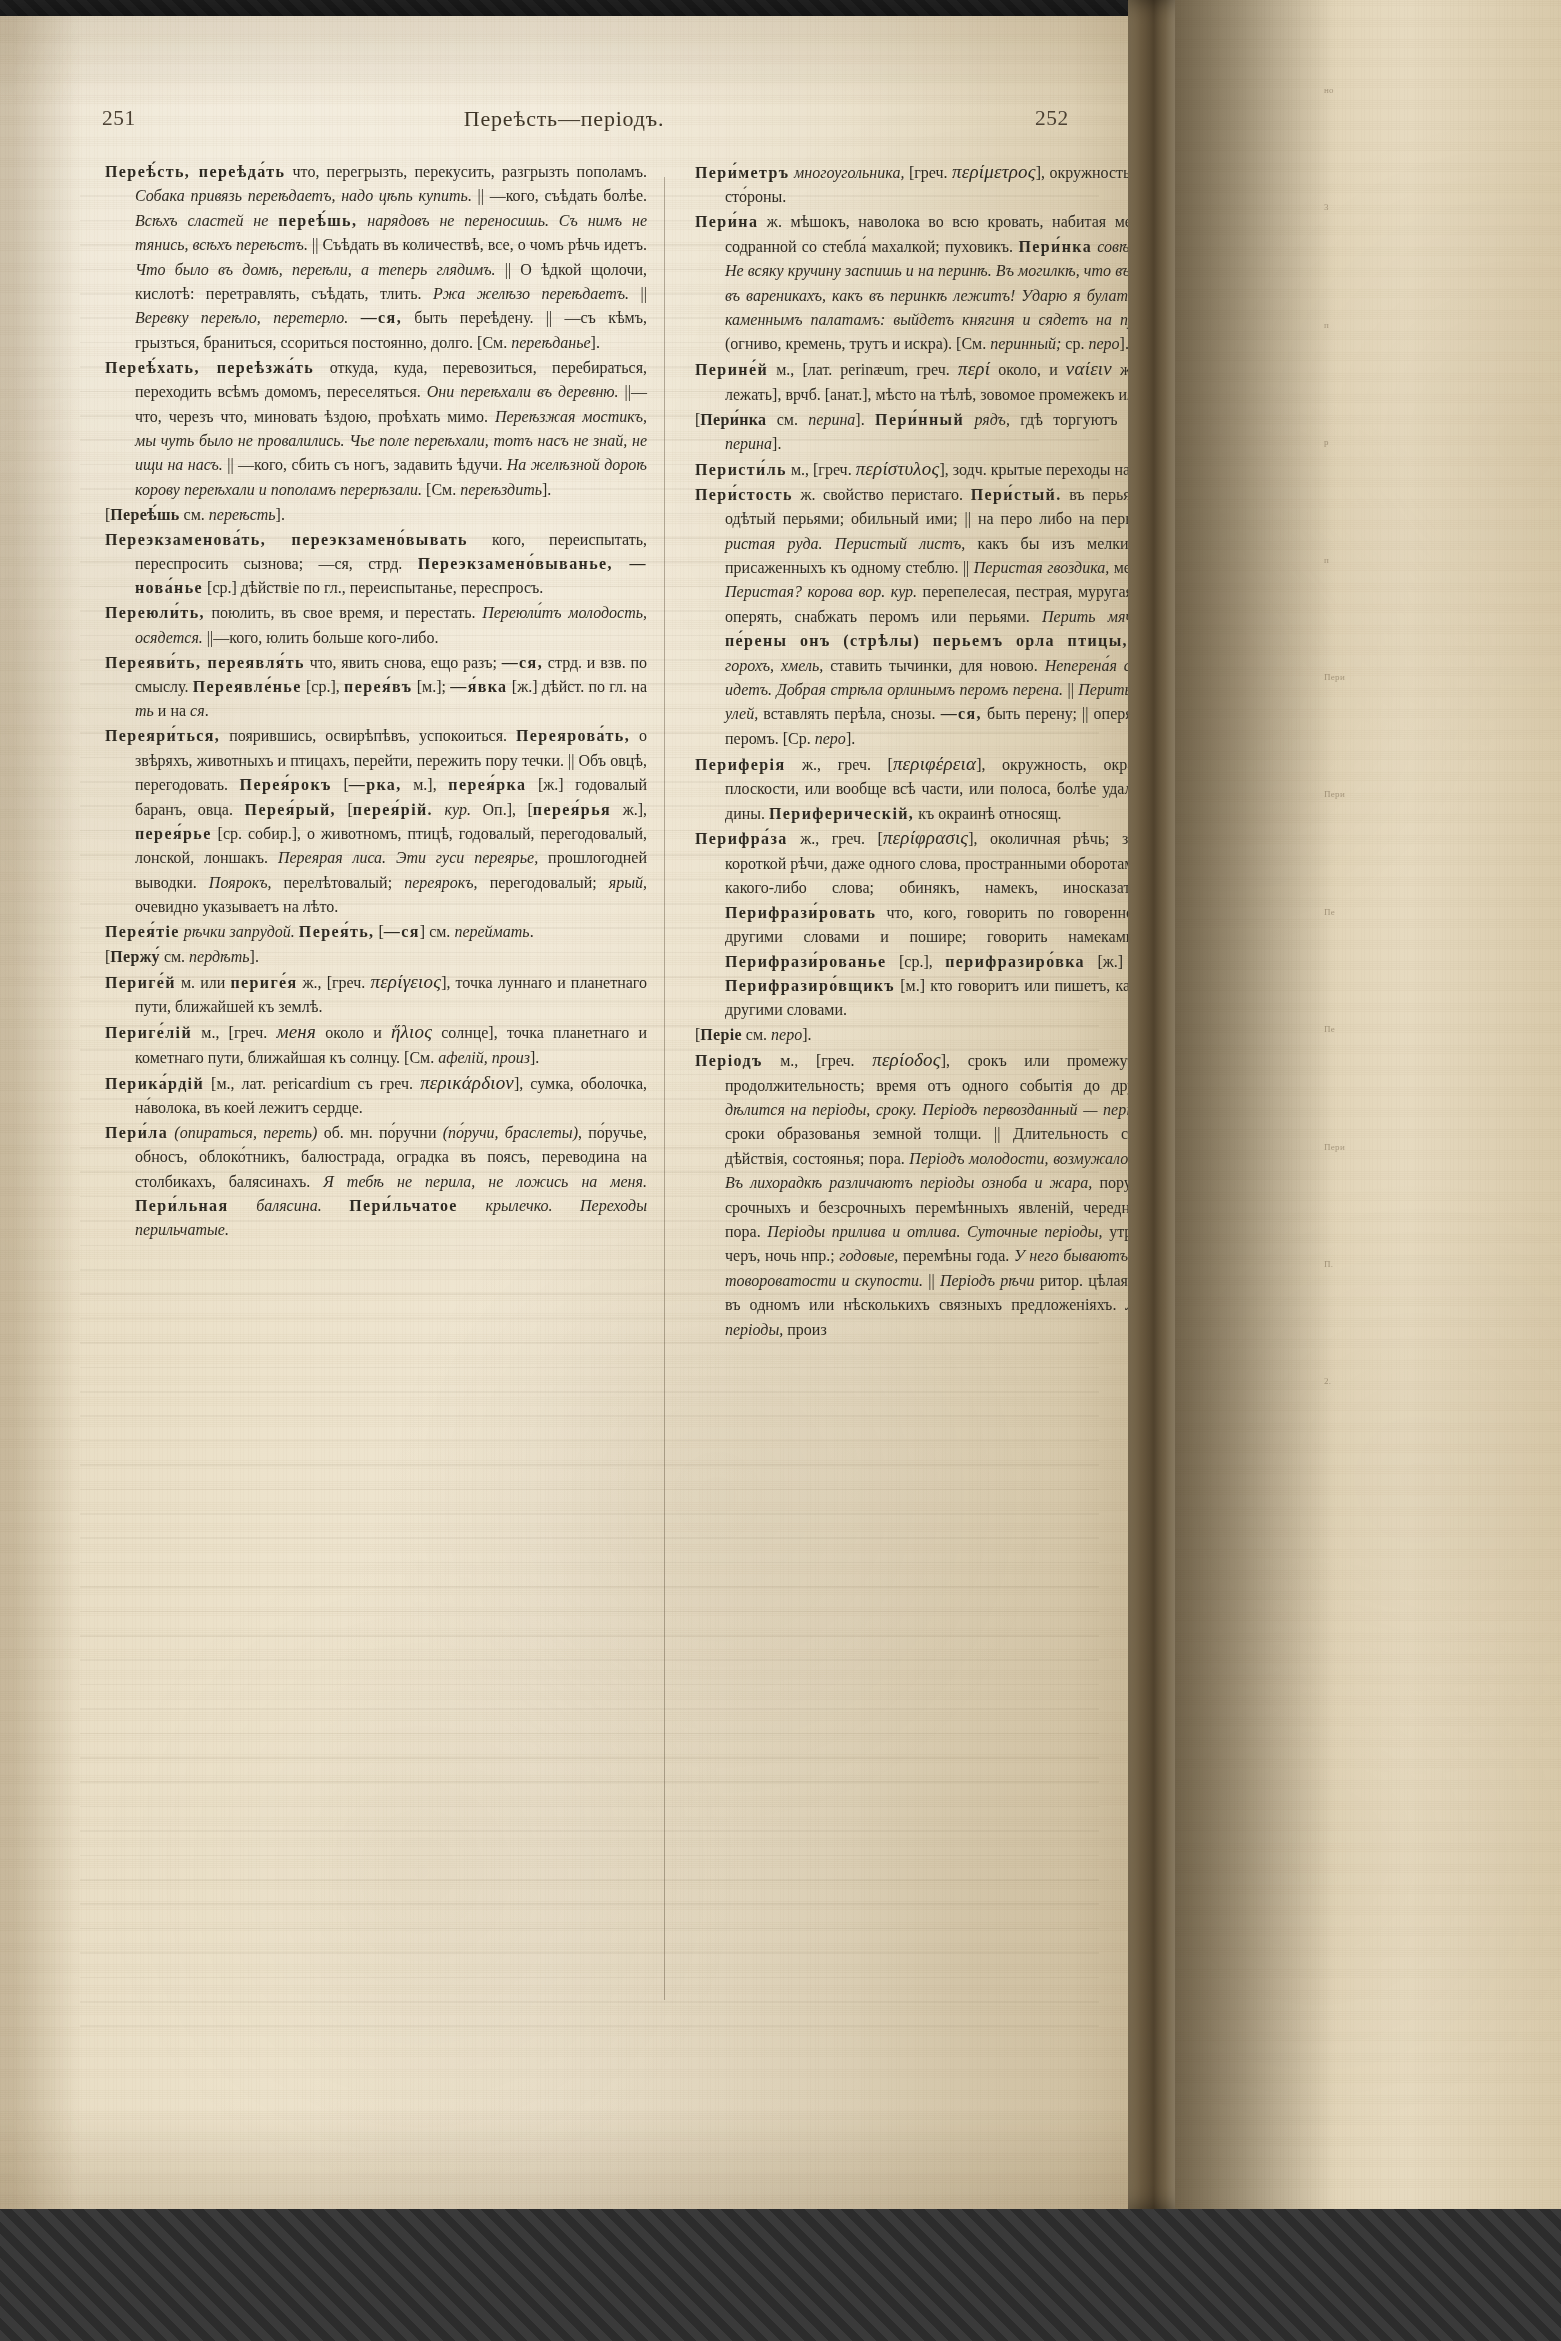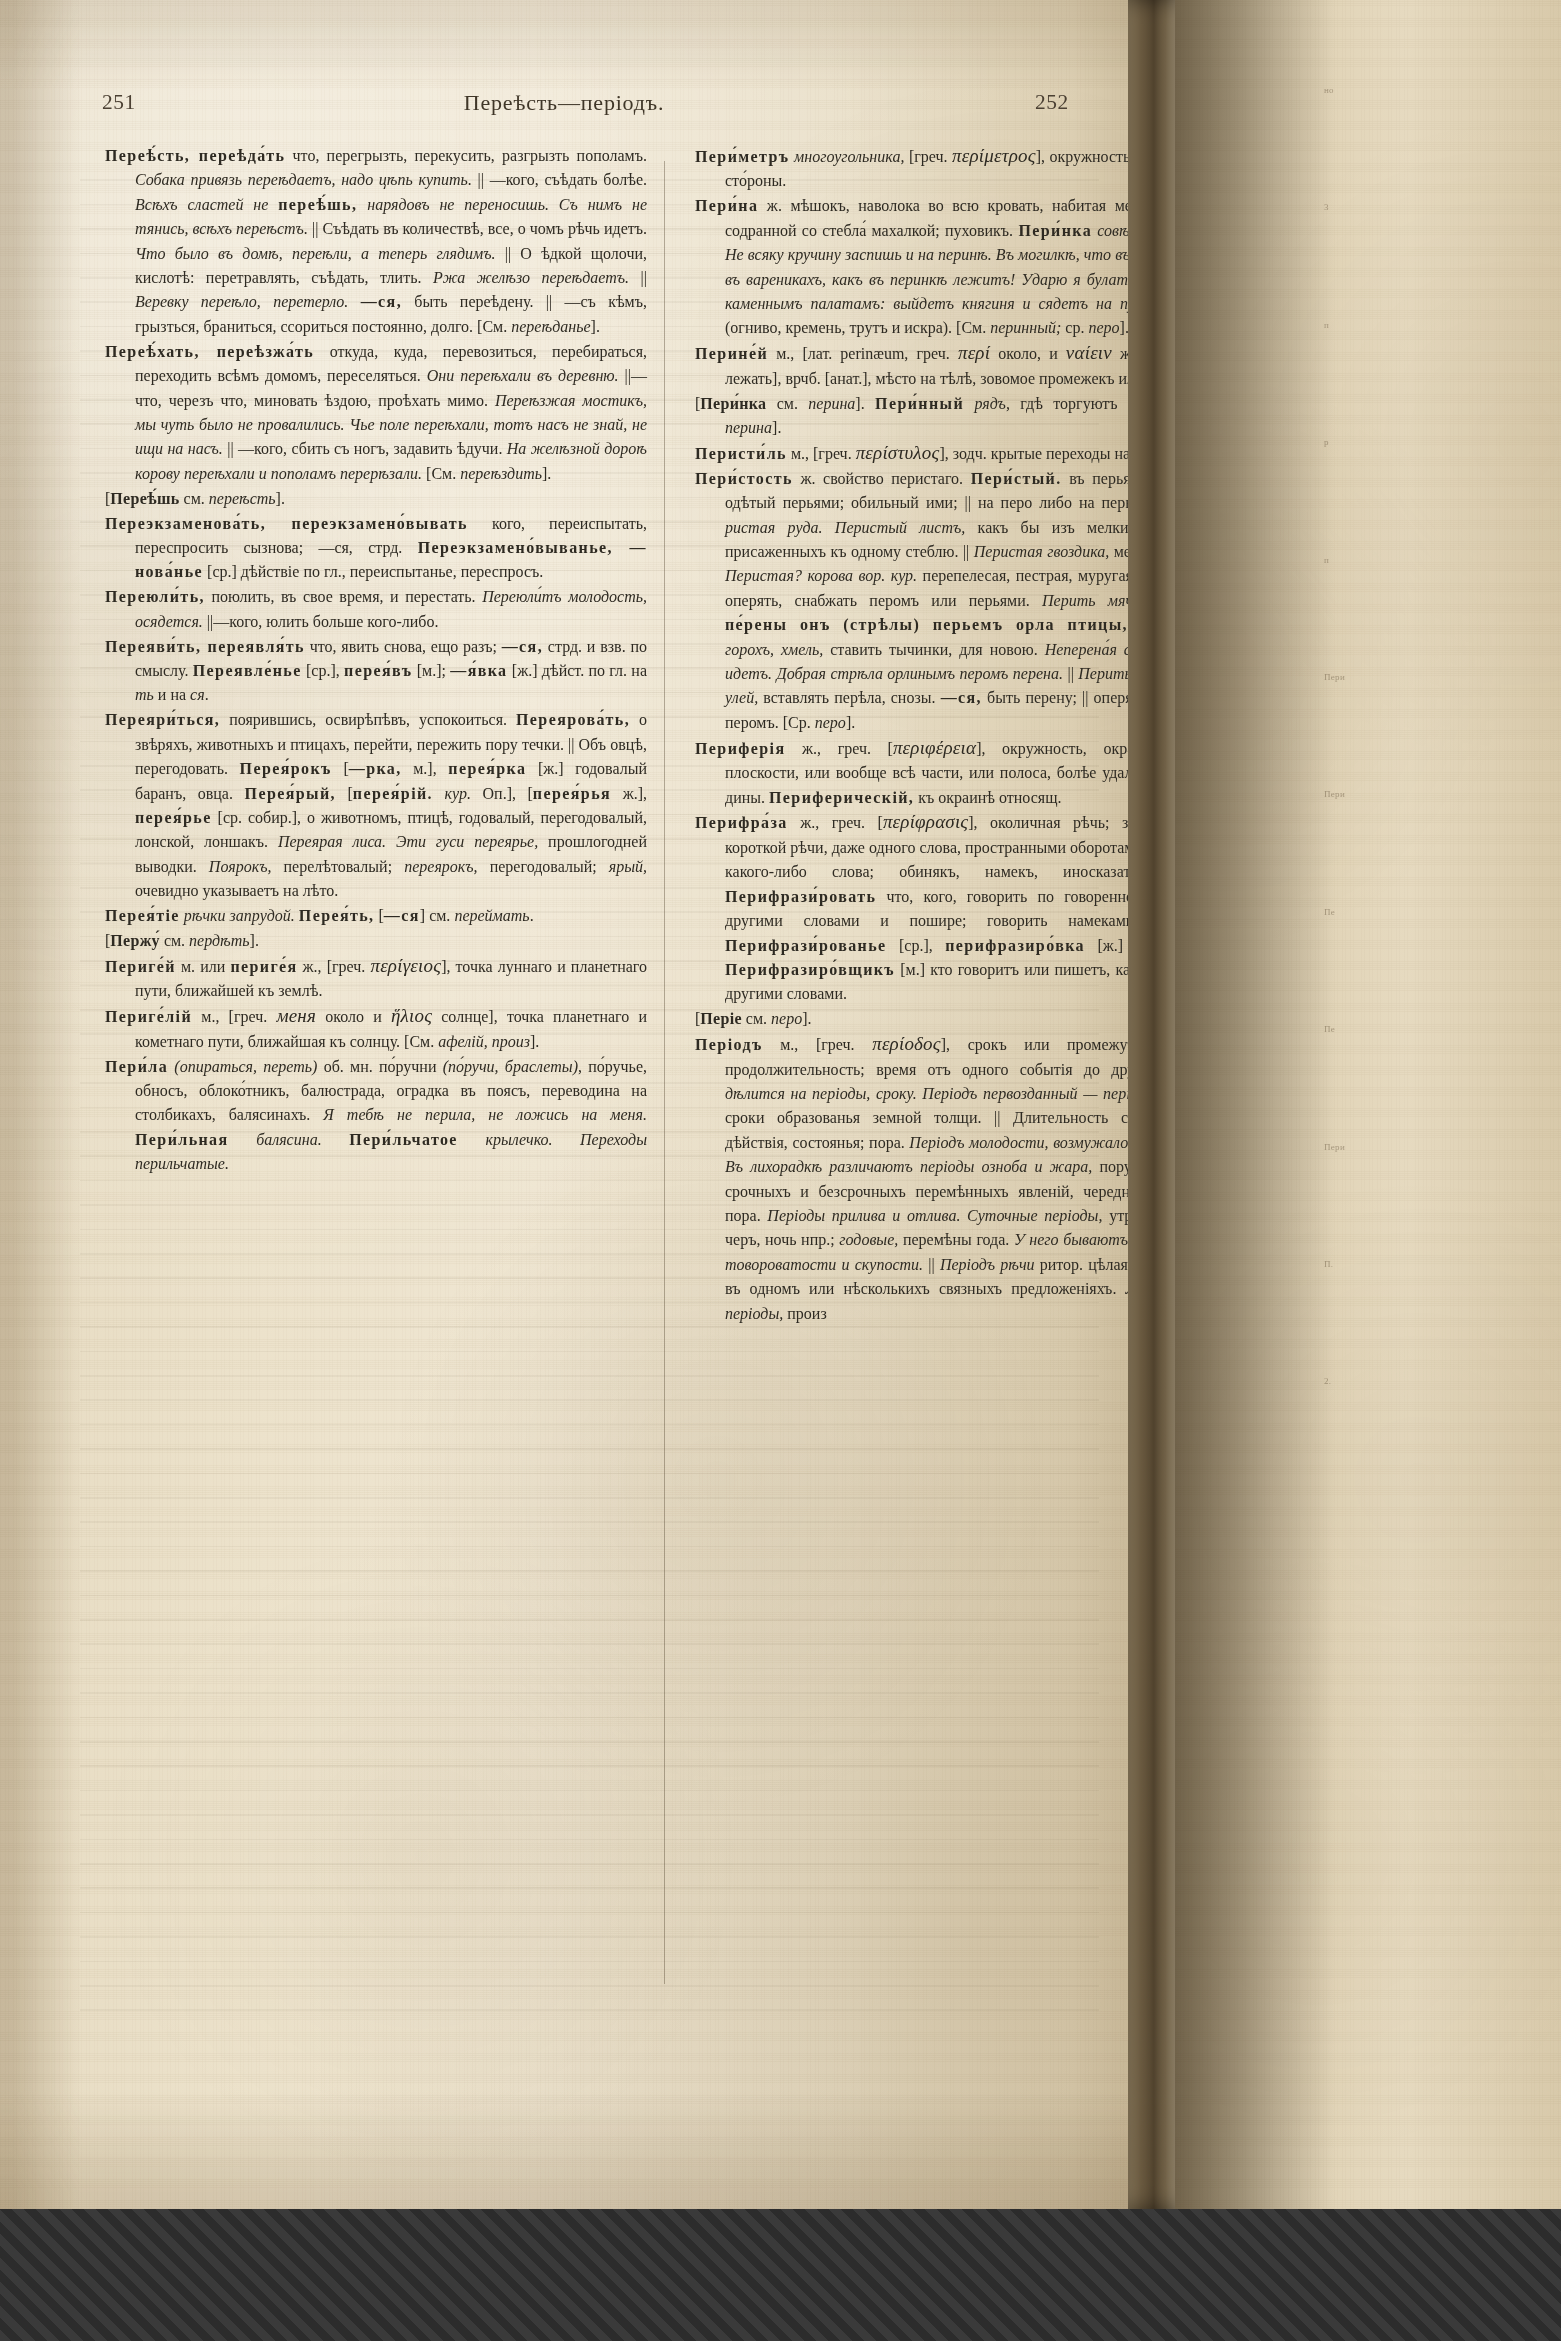"251" .page { top: 0 -> 16px }
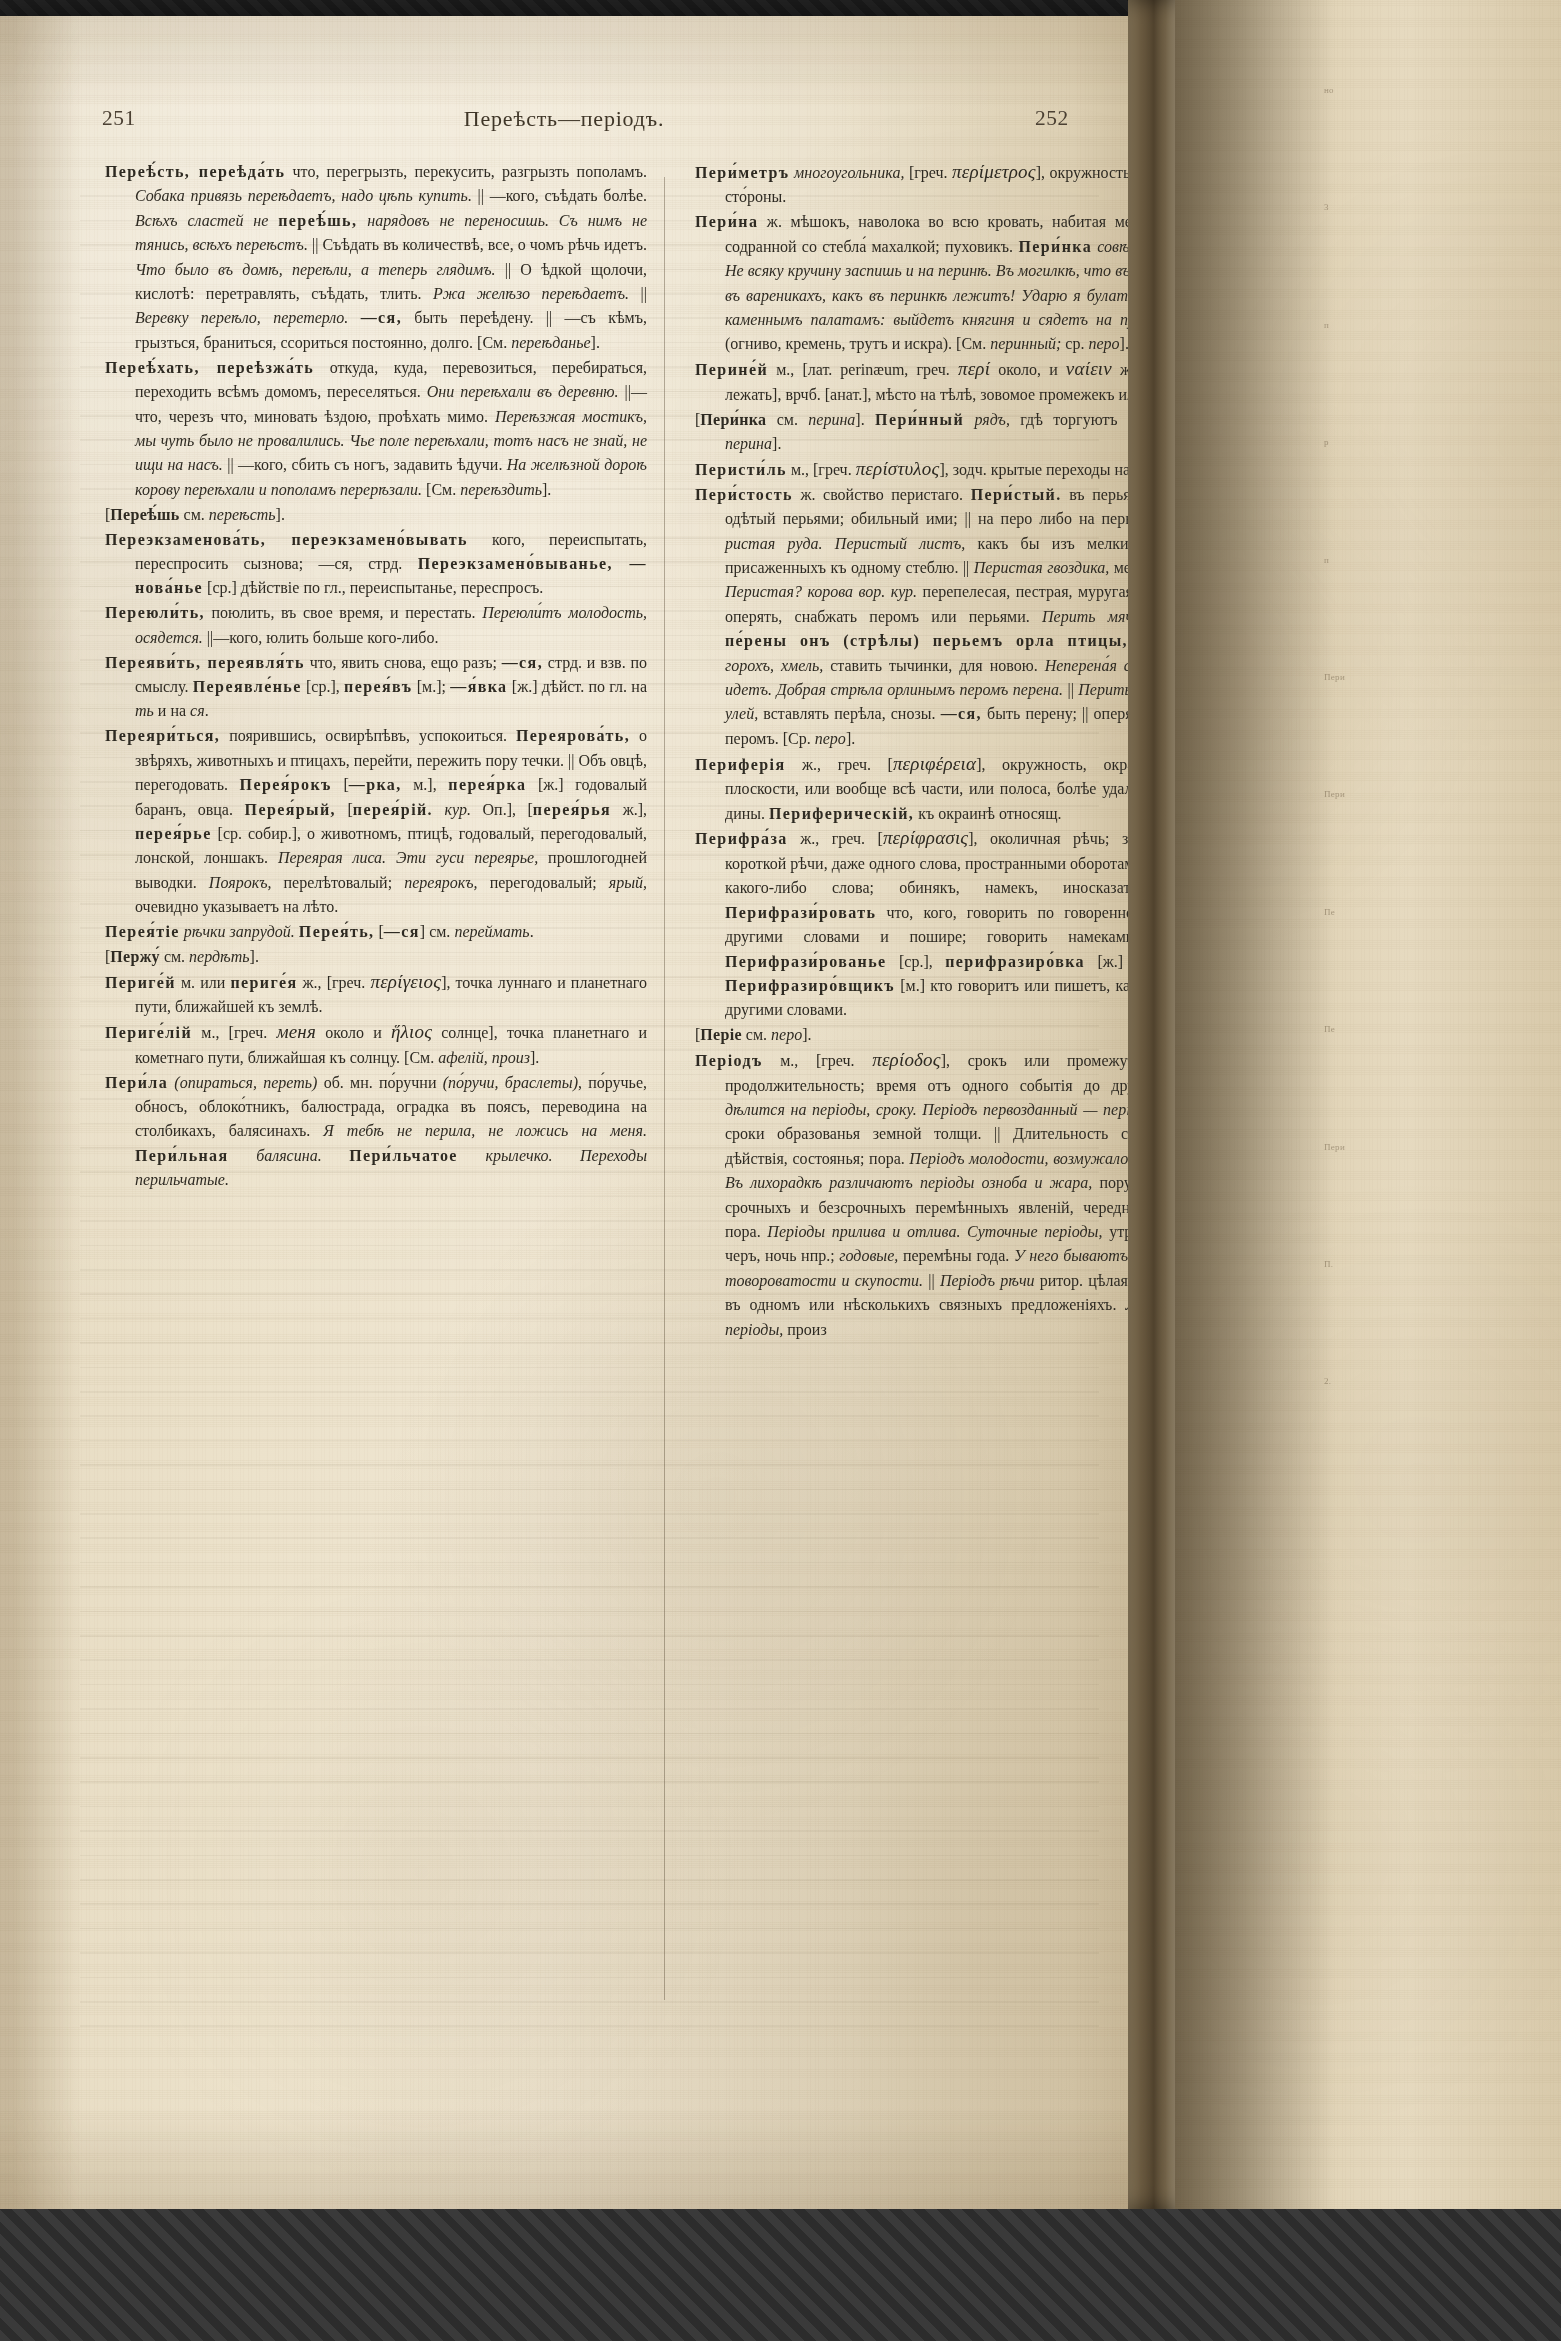"Перика́рдій [м., лат. pericardium съ" p.entry { html: none -> <p><span>Перика́рдій</span> [м., лат. pericardium съ греч. <span>περικάρ­διον</span>], сумка, оболочка, на́волока, въ коей ле­житъ сердце.</p> }
